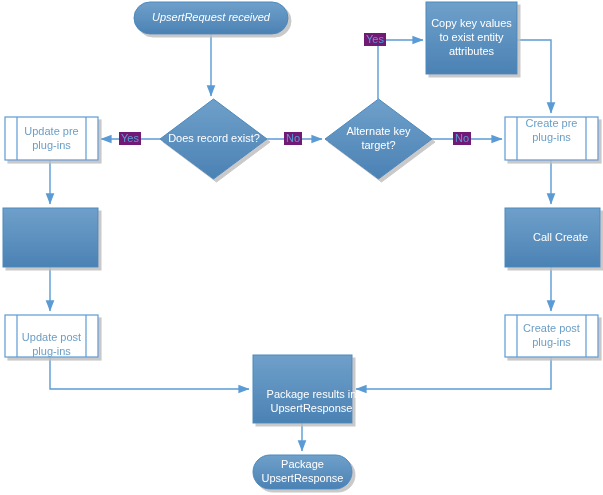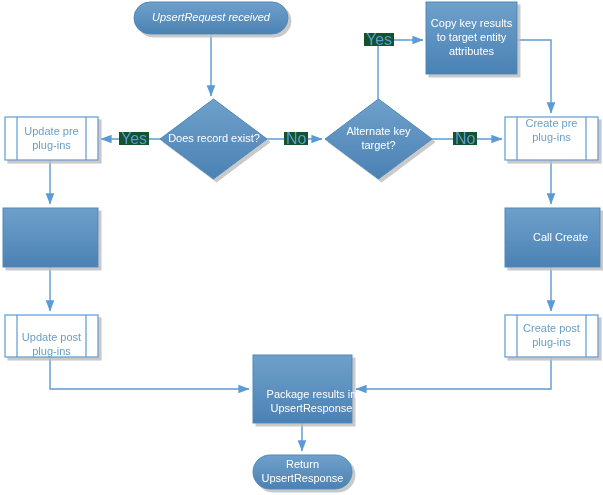"Copy key results to target" div.node-label { text: results to target -> values to exist }
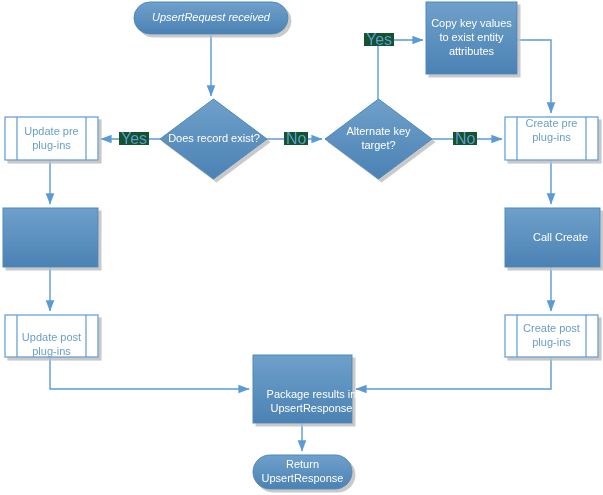"Yes" .edge-label { background: #14532d -> #701a75; font-size: 16px -> 11px }
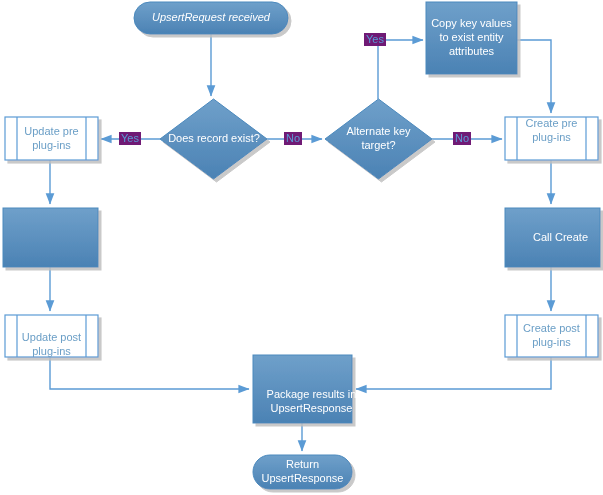"Return UpsertResponse" div.node-label { text: Return -> Package }
